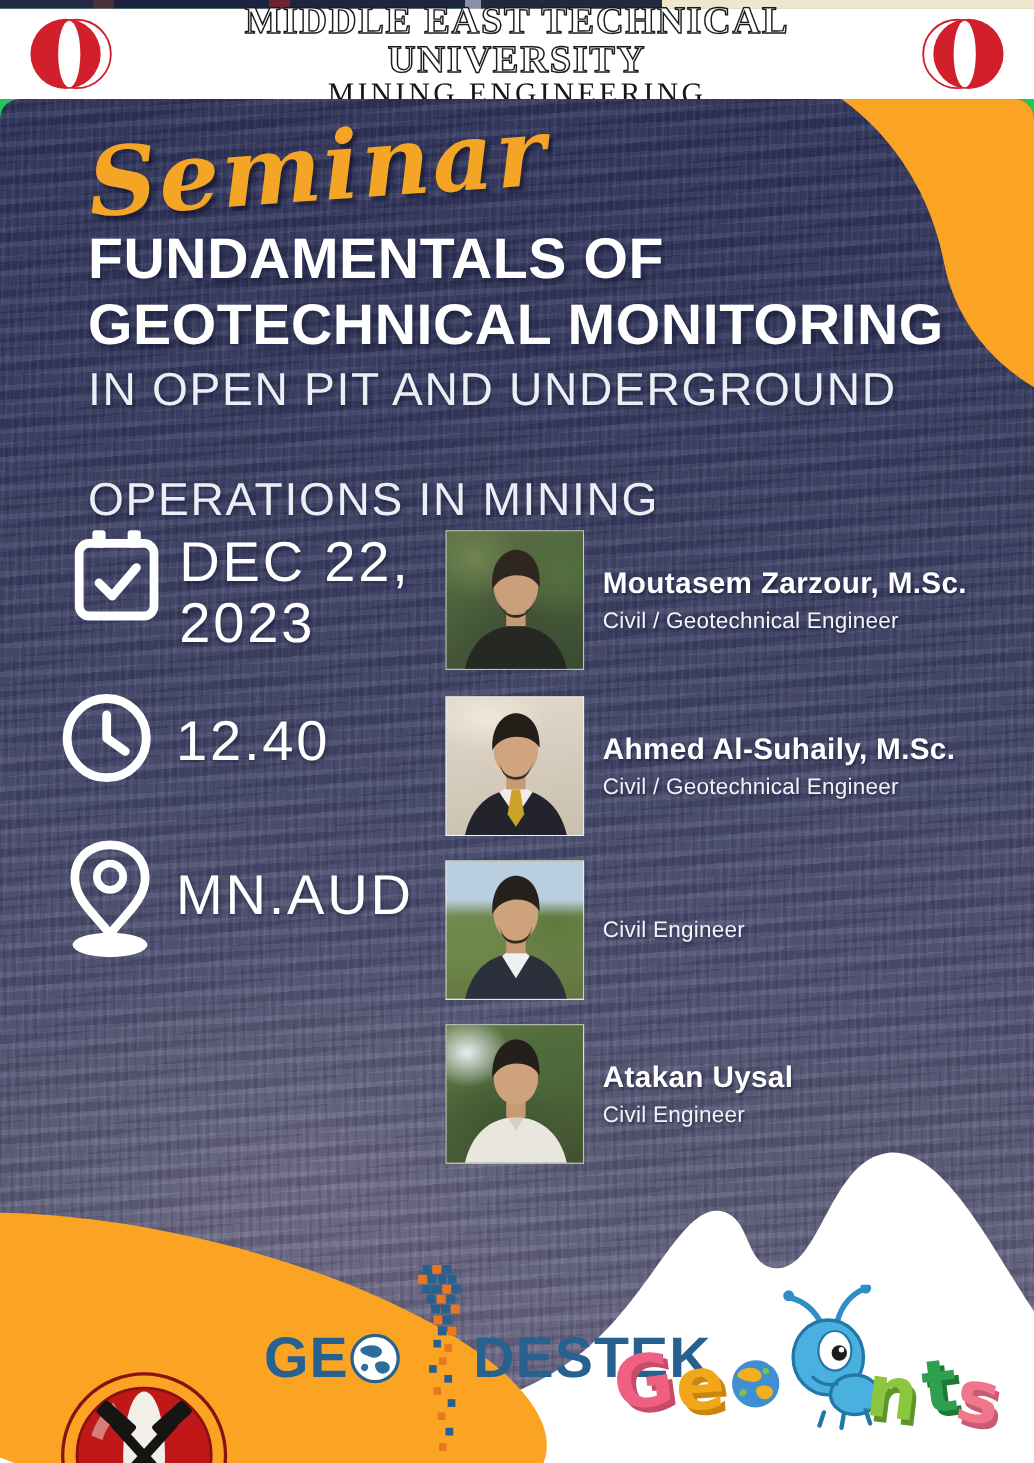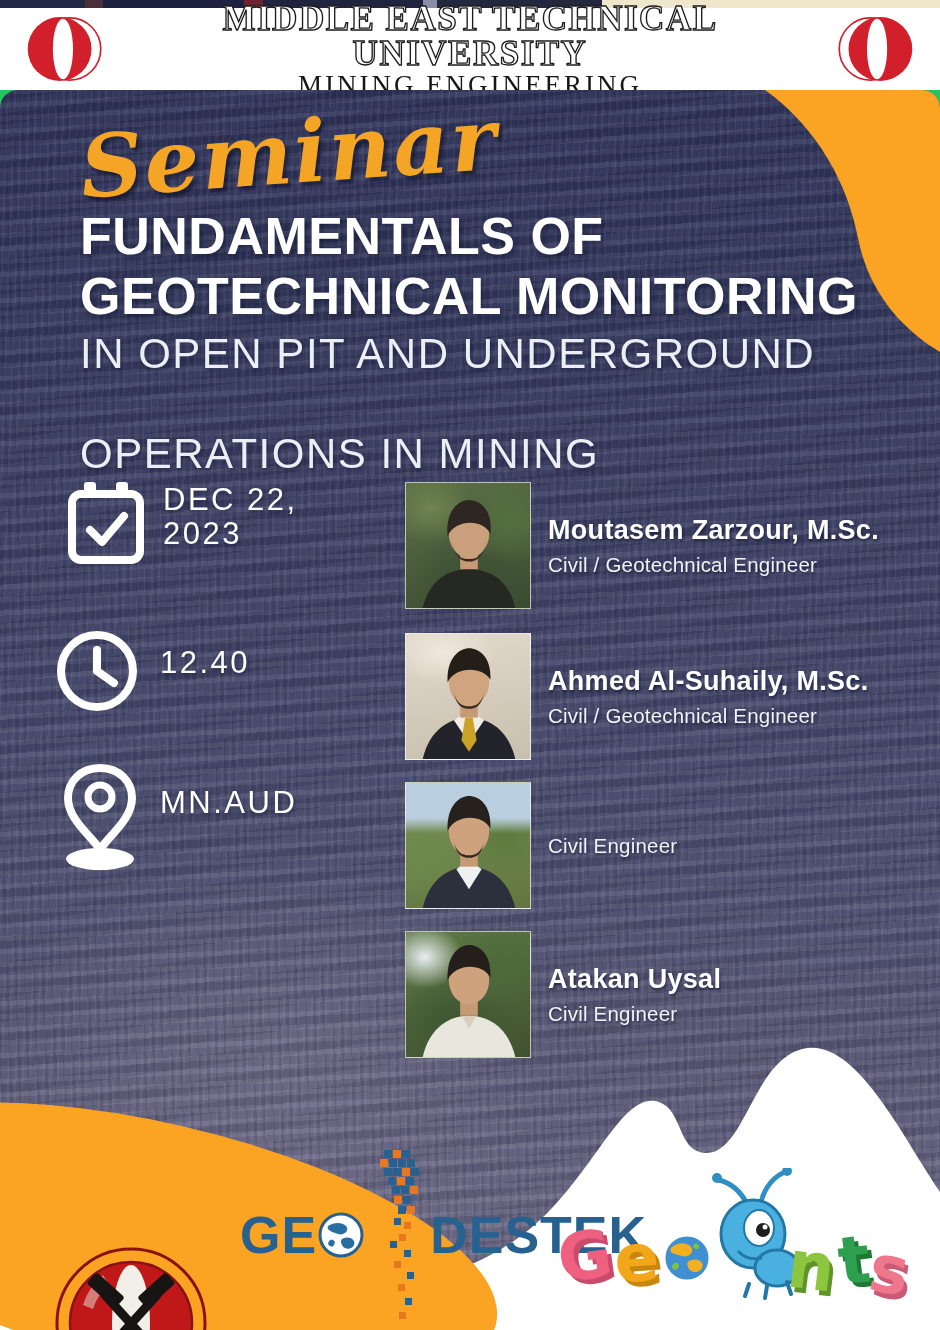"DEC 22," .detail-text { font-size: 31px -> 51px }
